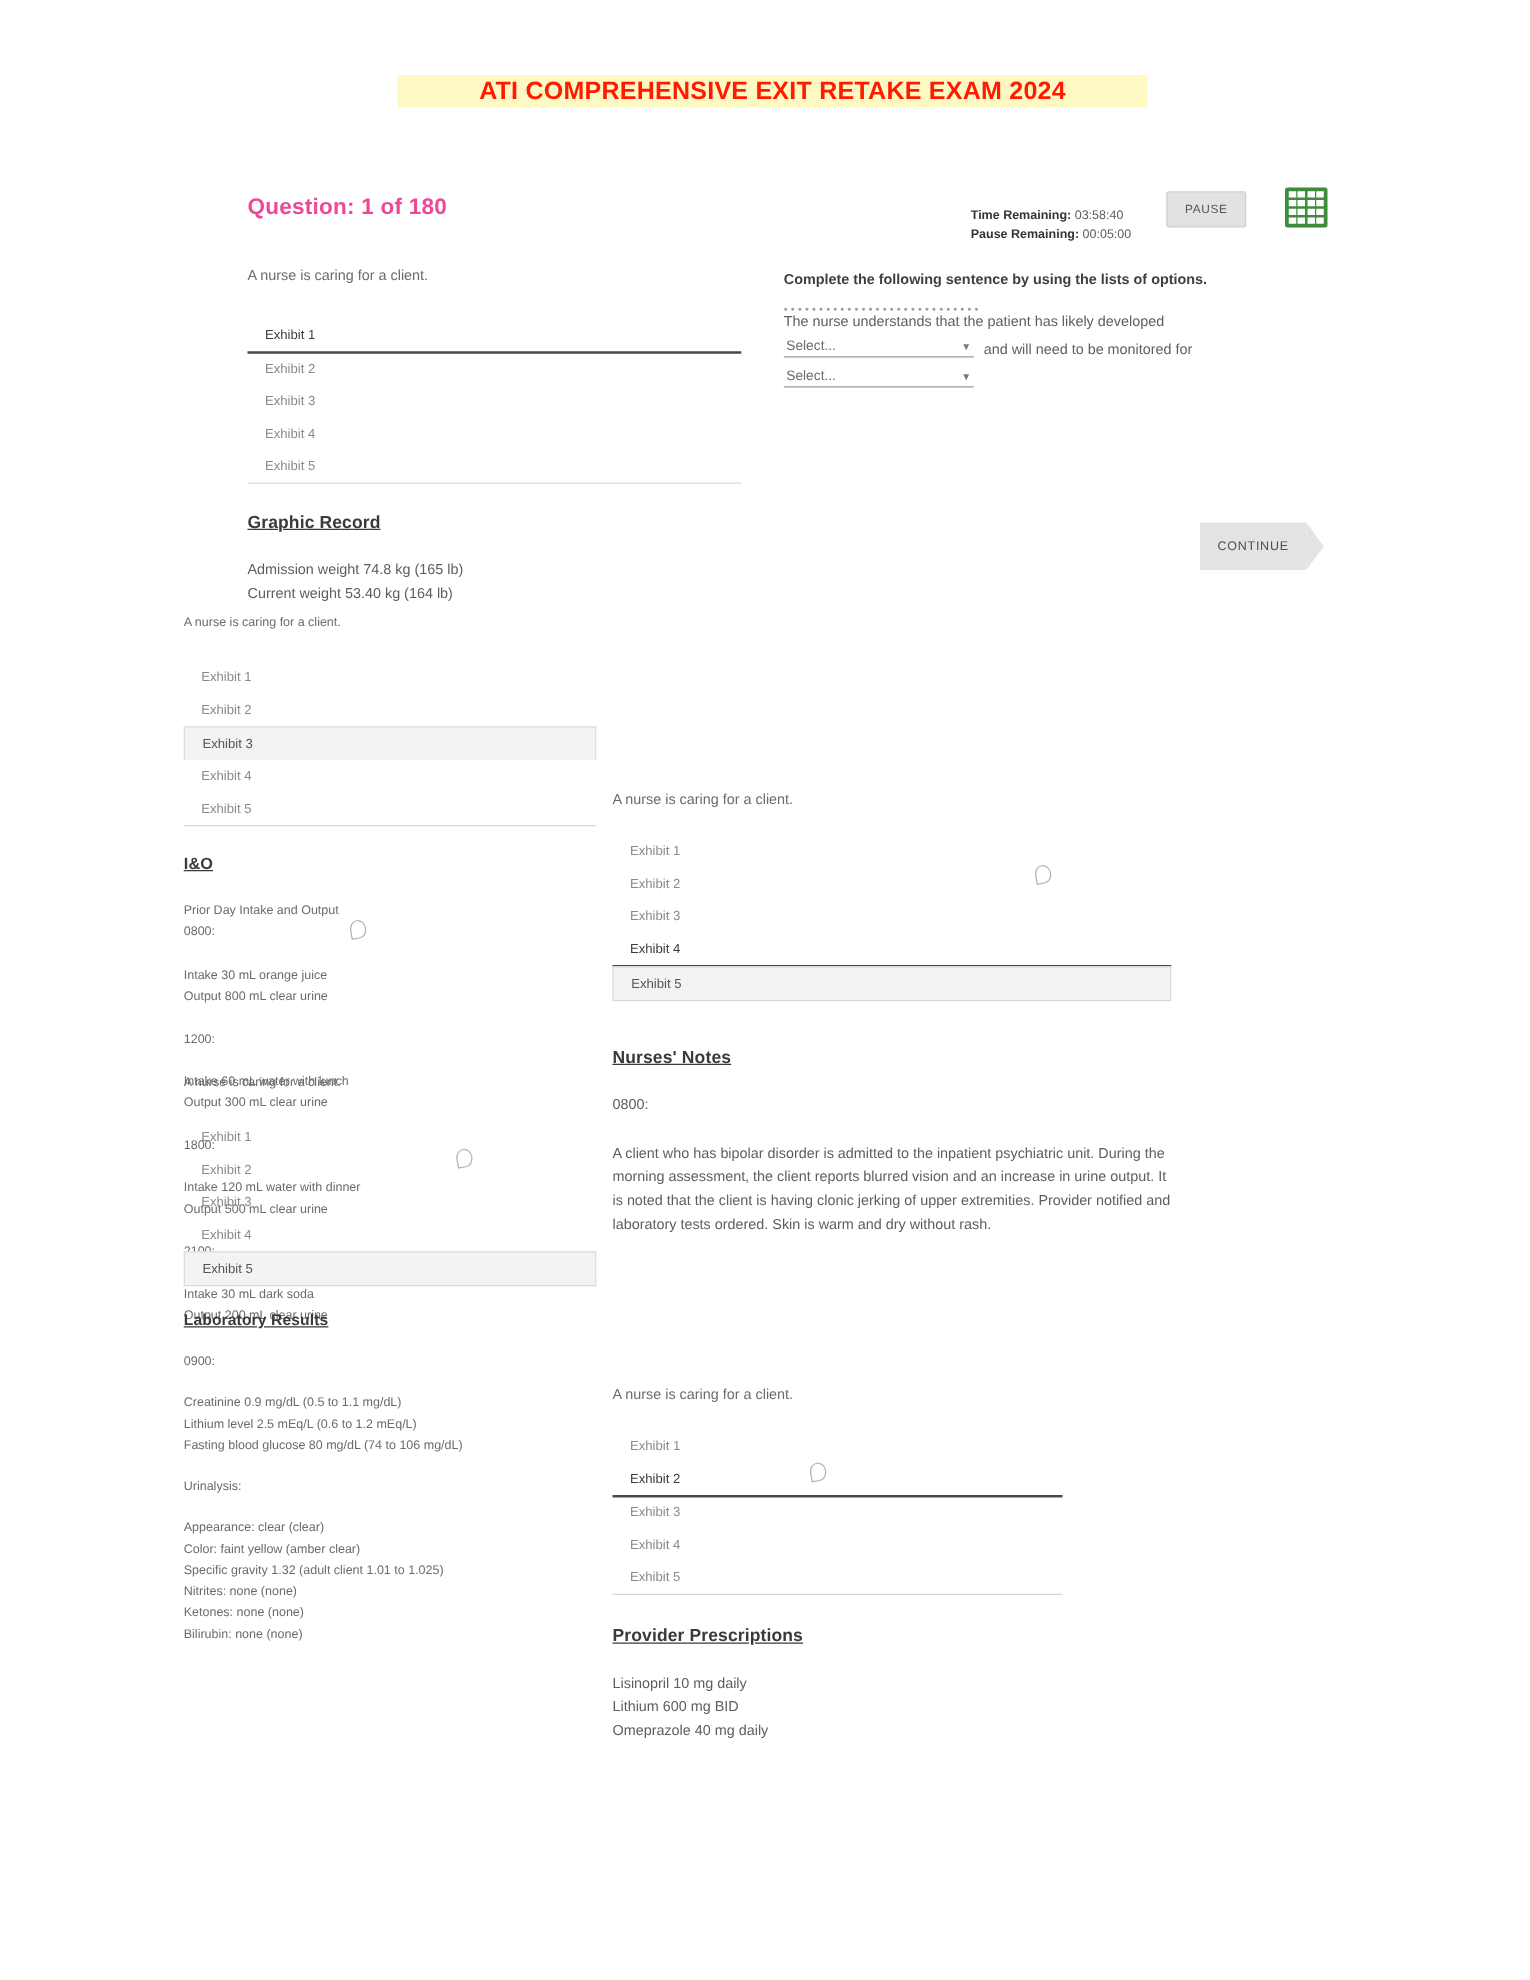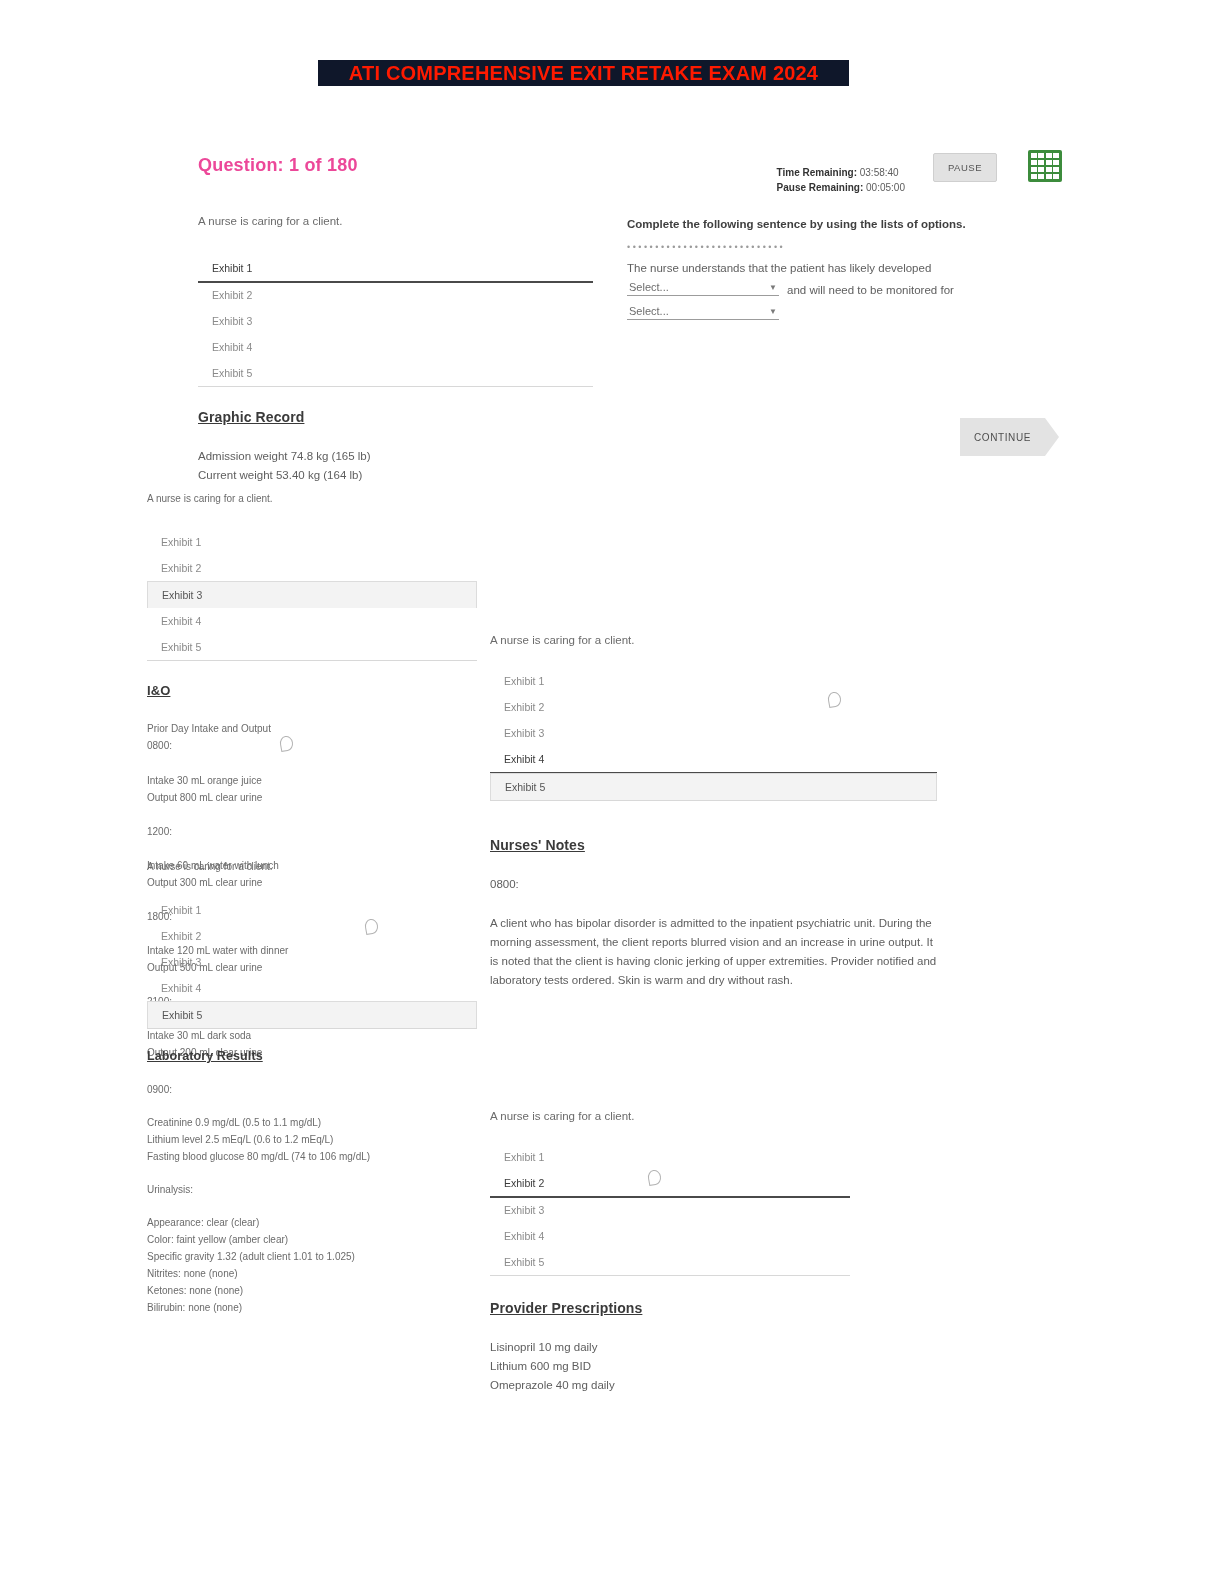"ATI COMPREHENSIVE EXIT RETAKE EXAM" .banner { background: #0f172a -> #fef9c3; width: 531px -> 600px }
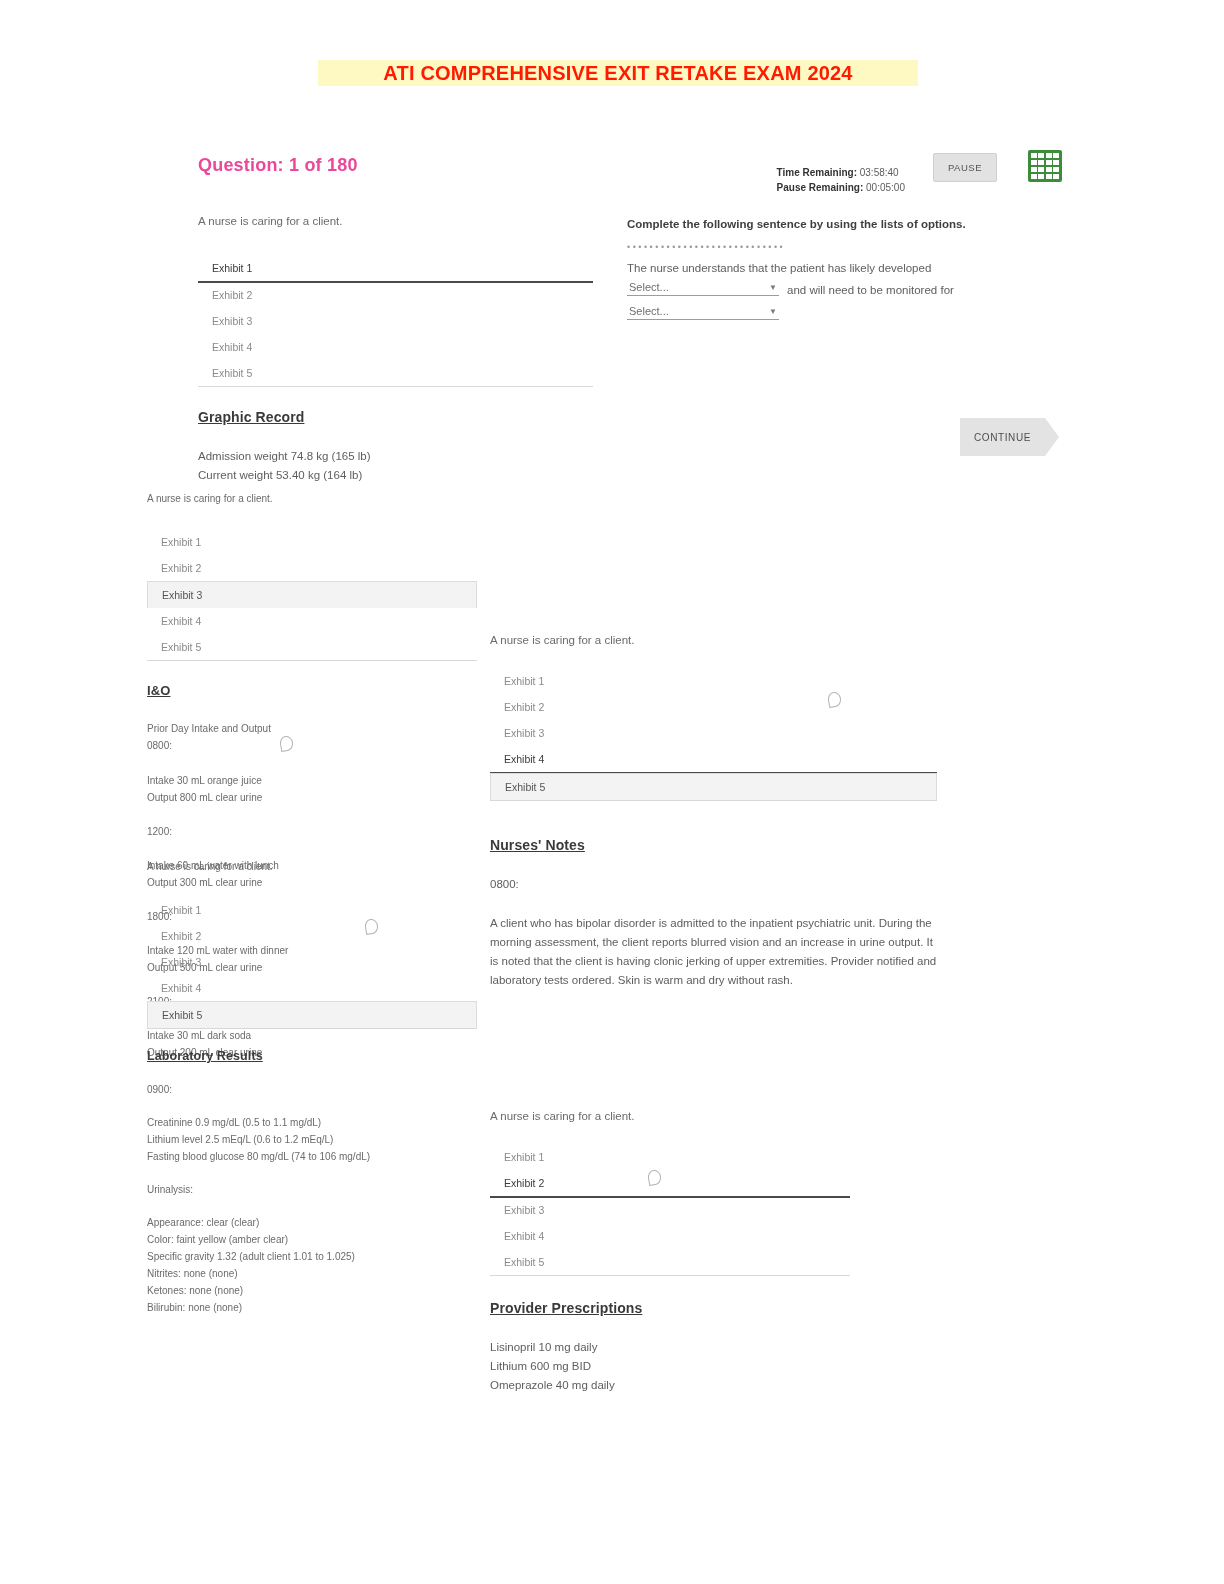"The nurse understands that the" .sentence { margin-top: 10px -> none }
